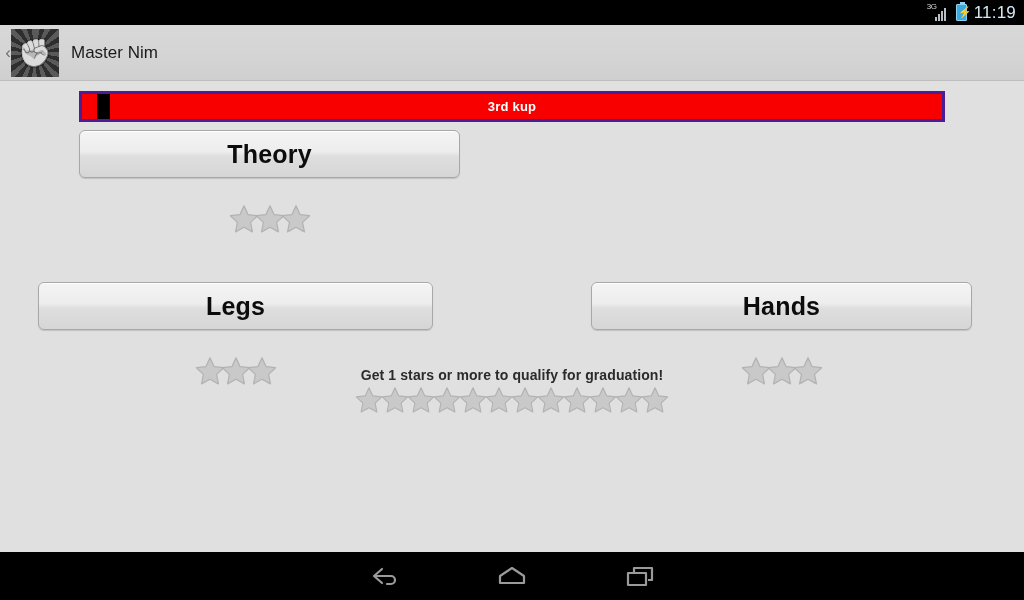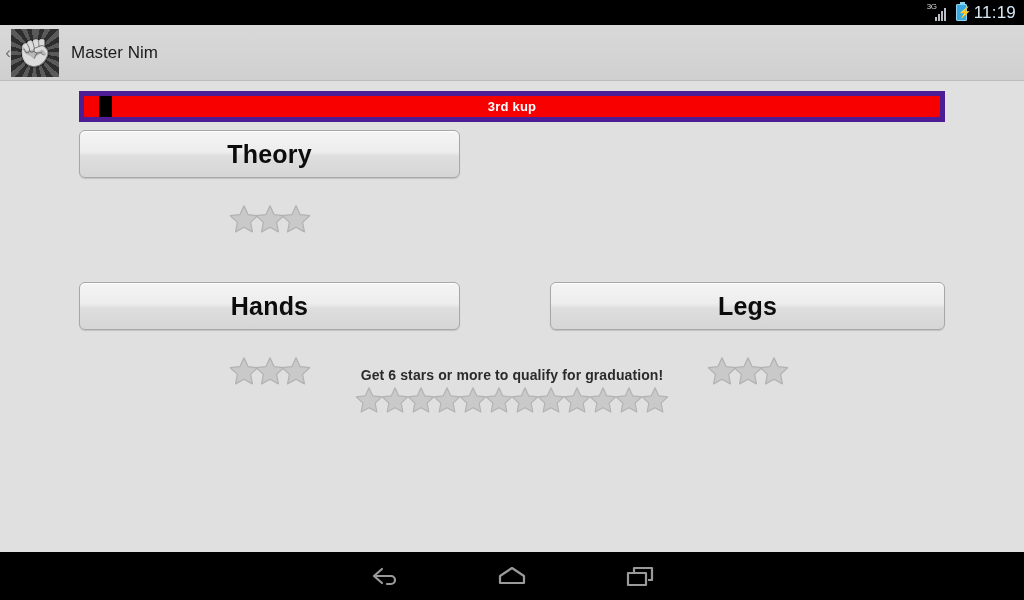"3rd kup" .rank-bar { border: 5px solid #4c1d95 -> 3px solid #4c1d95 }
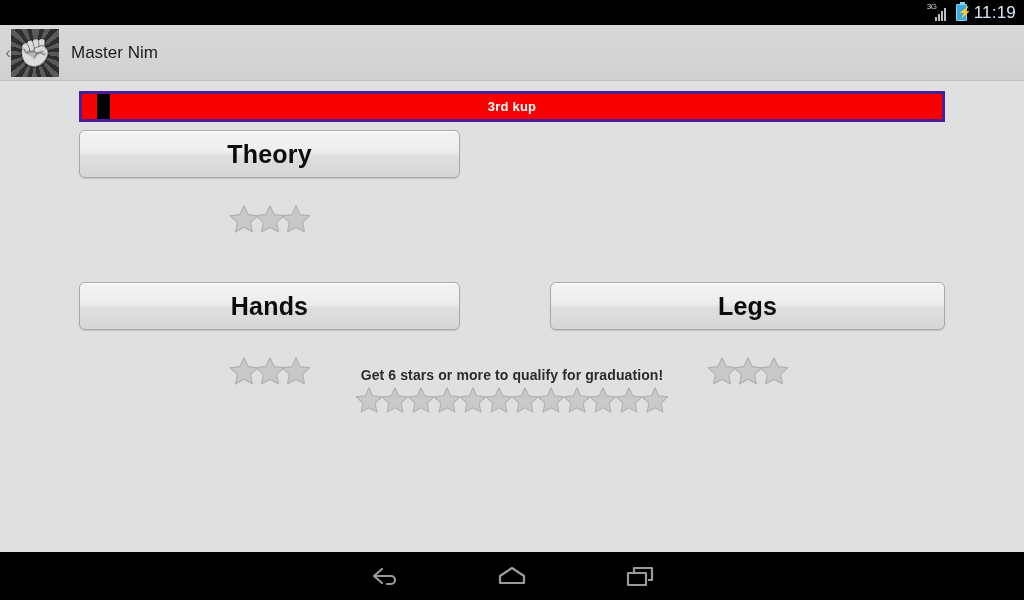"Hands" div.cell { order: before "Legs" -> after "Legs" }
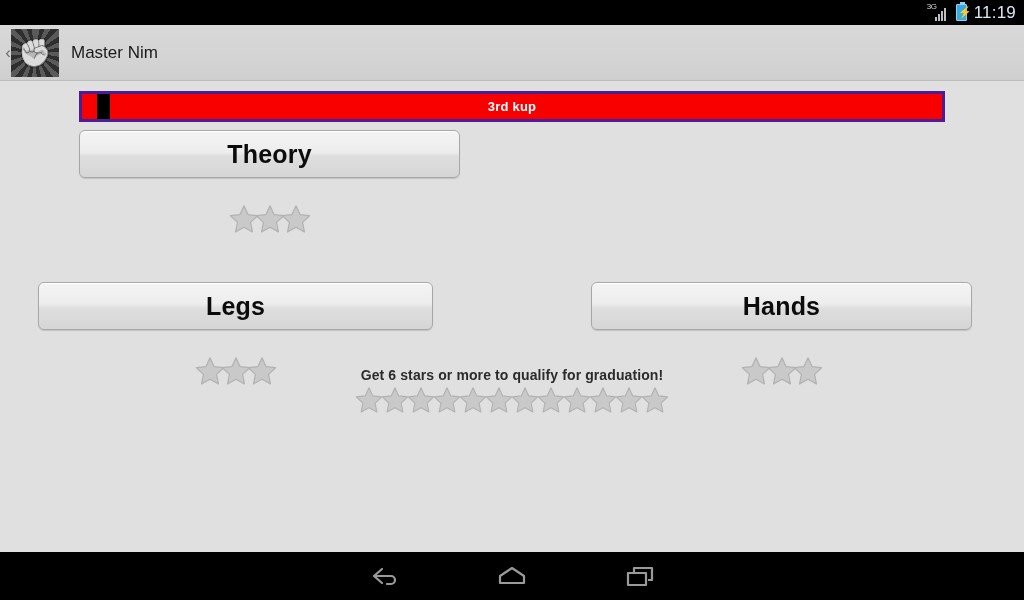"Get 6 stars or more" div.graduation-text { text: 6 -> 1 }
